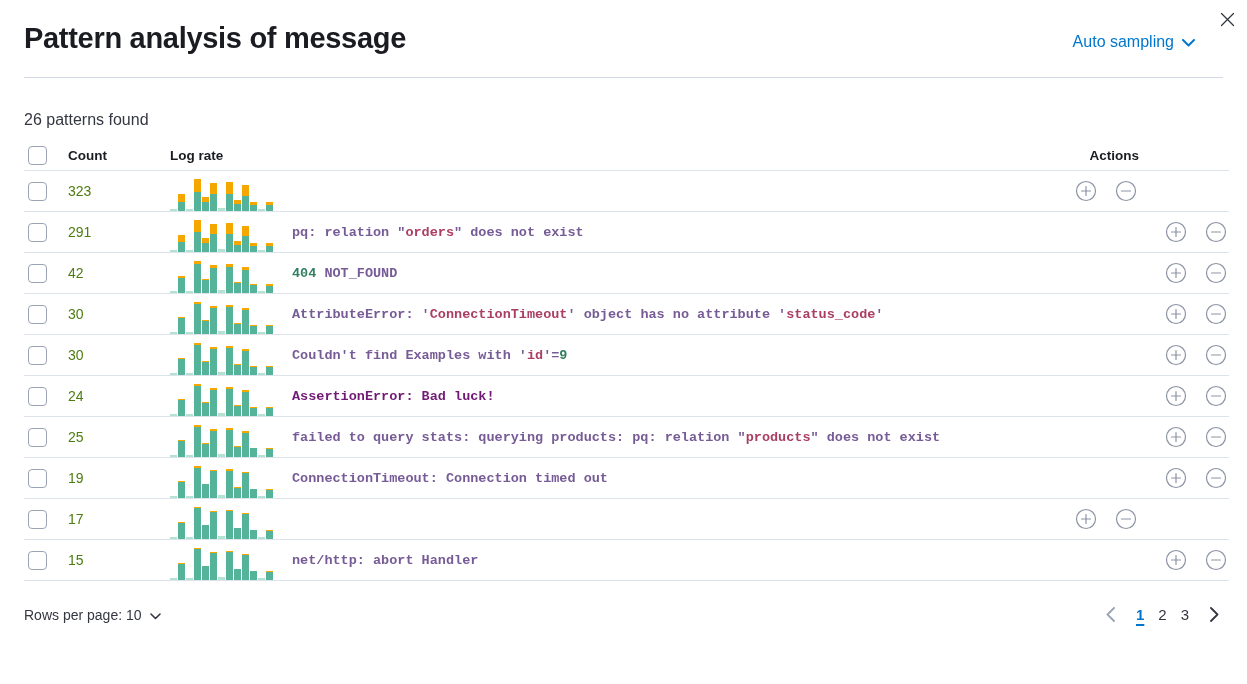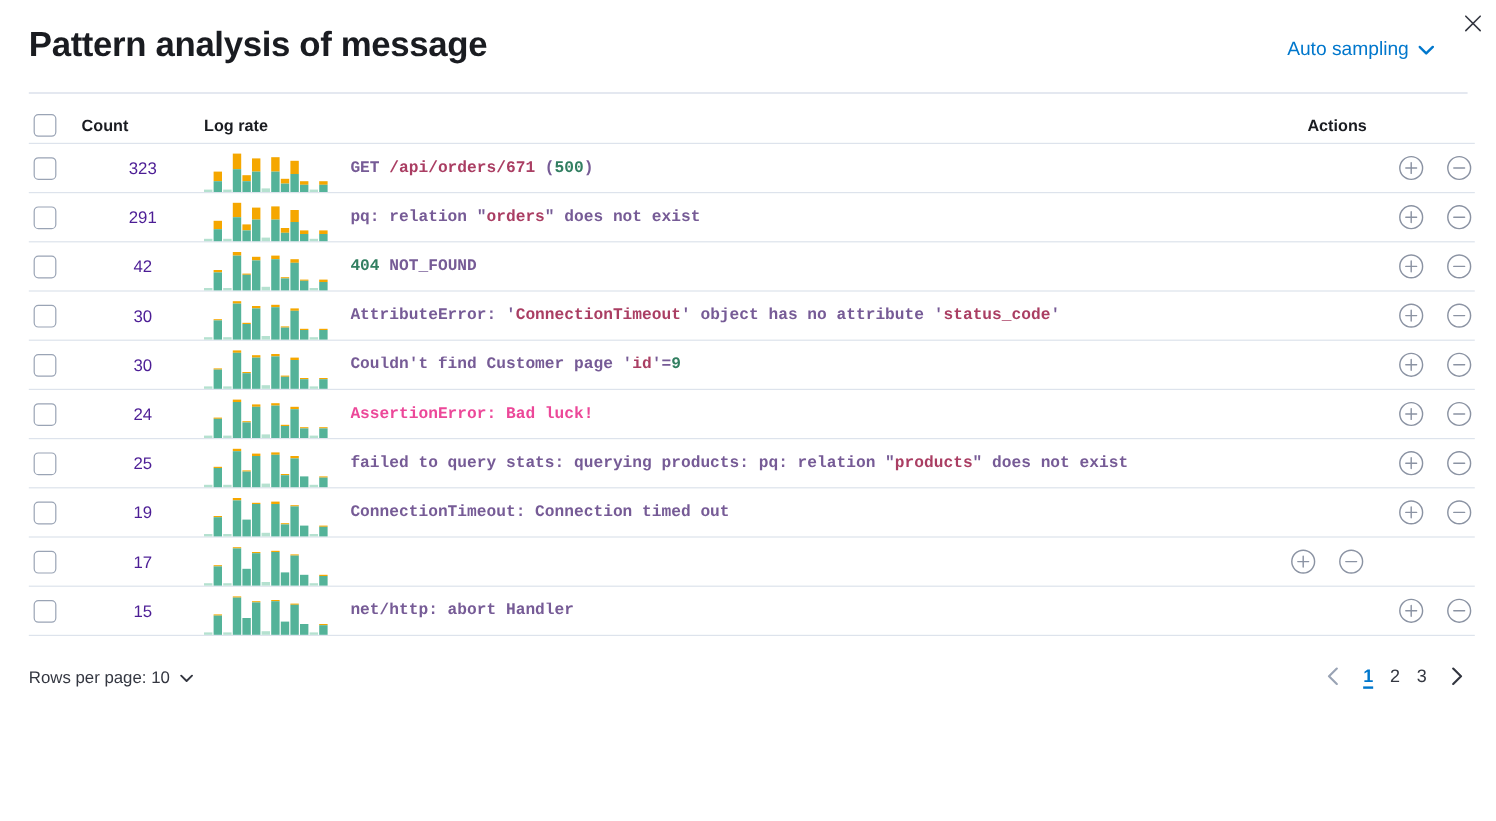"26 patterns found" div.summary { html: none -> <div>26 patterns found</div> }
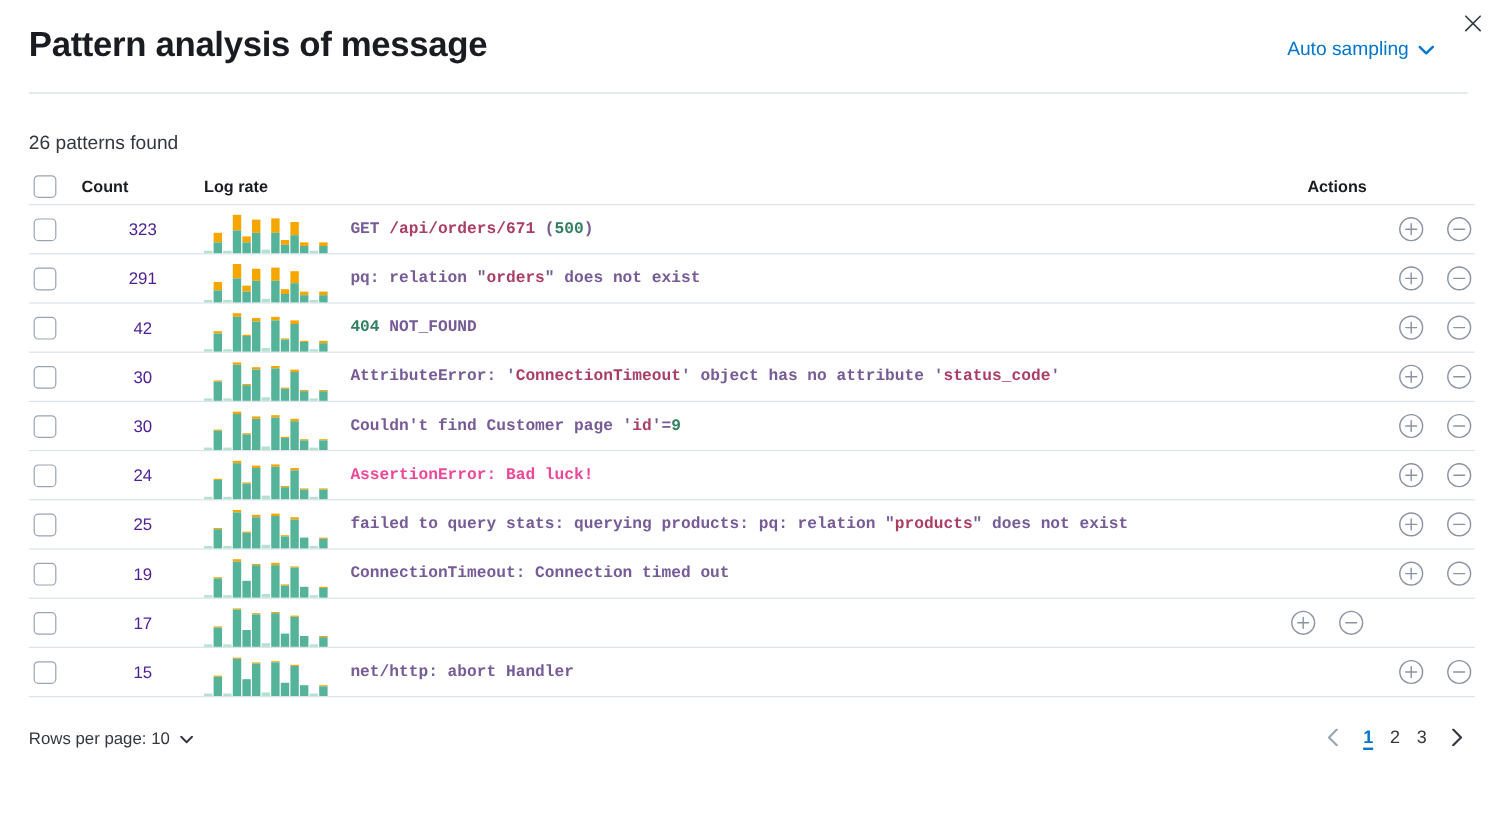"323" .count-cell { color: #4c1d95 -> #4d7c0f; text-align: center -> none }
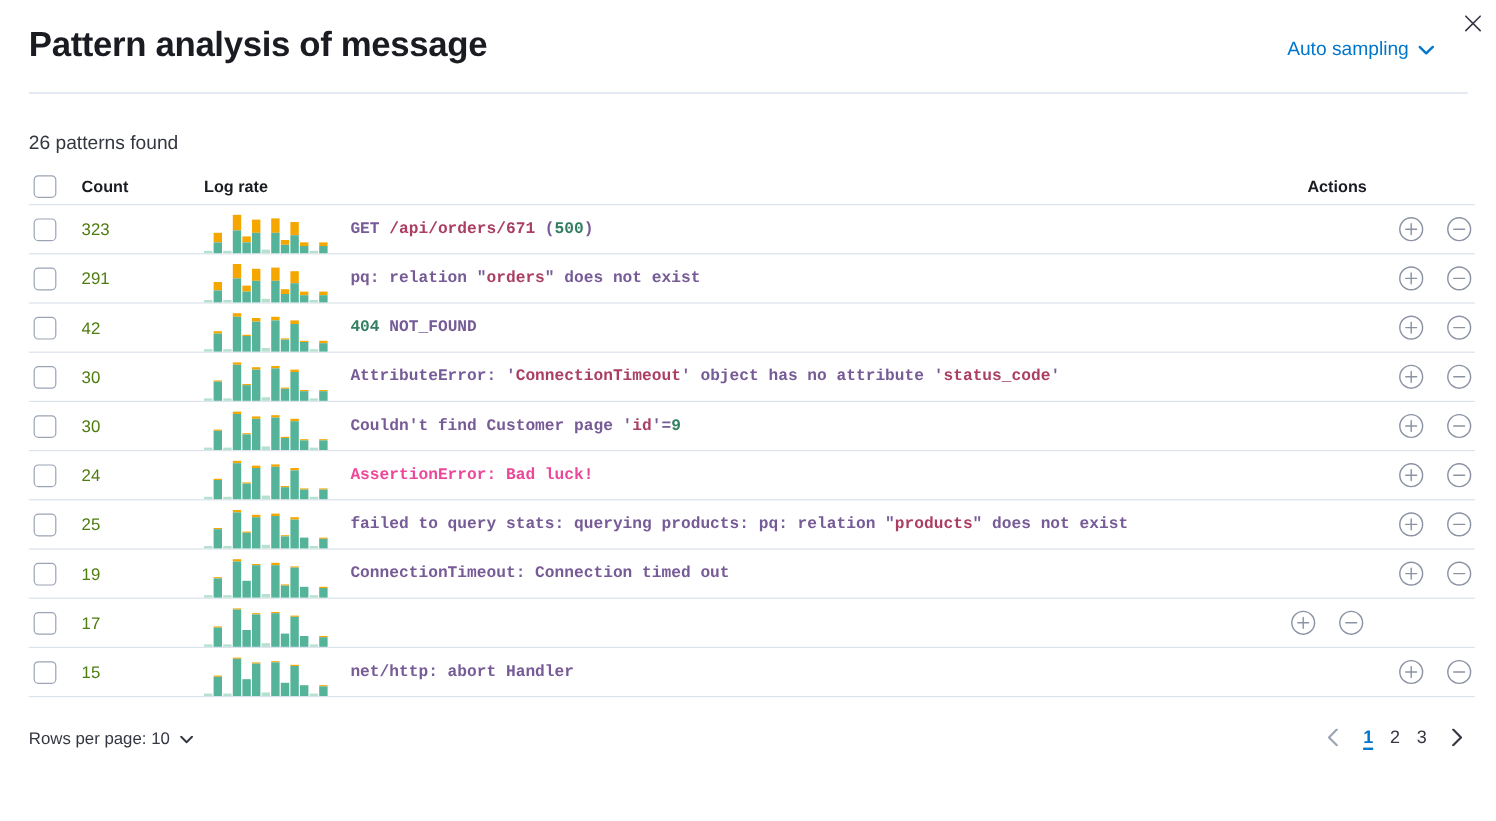"GET /api/orders/671 (500)" div.example-cell { html: <div><span>GET </span><span>/api/orders/671</span><span> (</span><span>500</span><span>)</span></div> -> none }
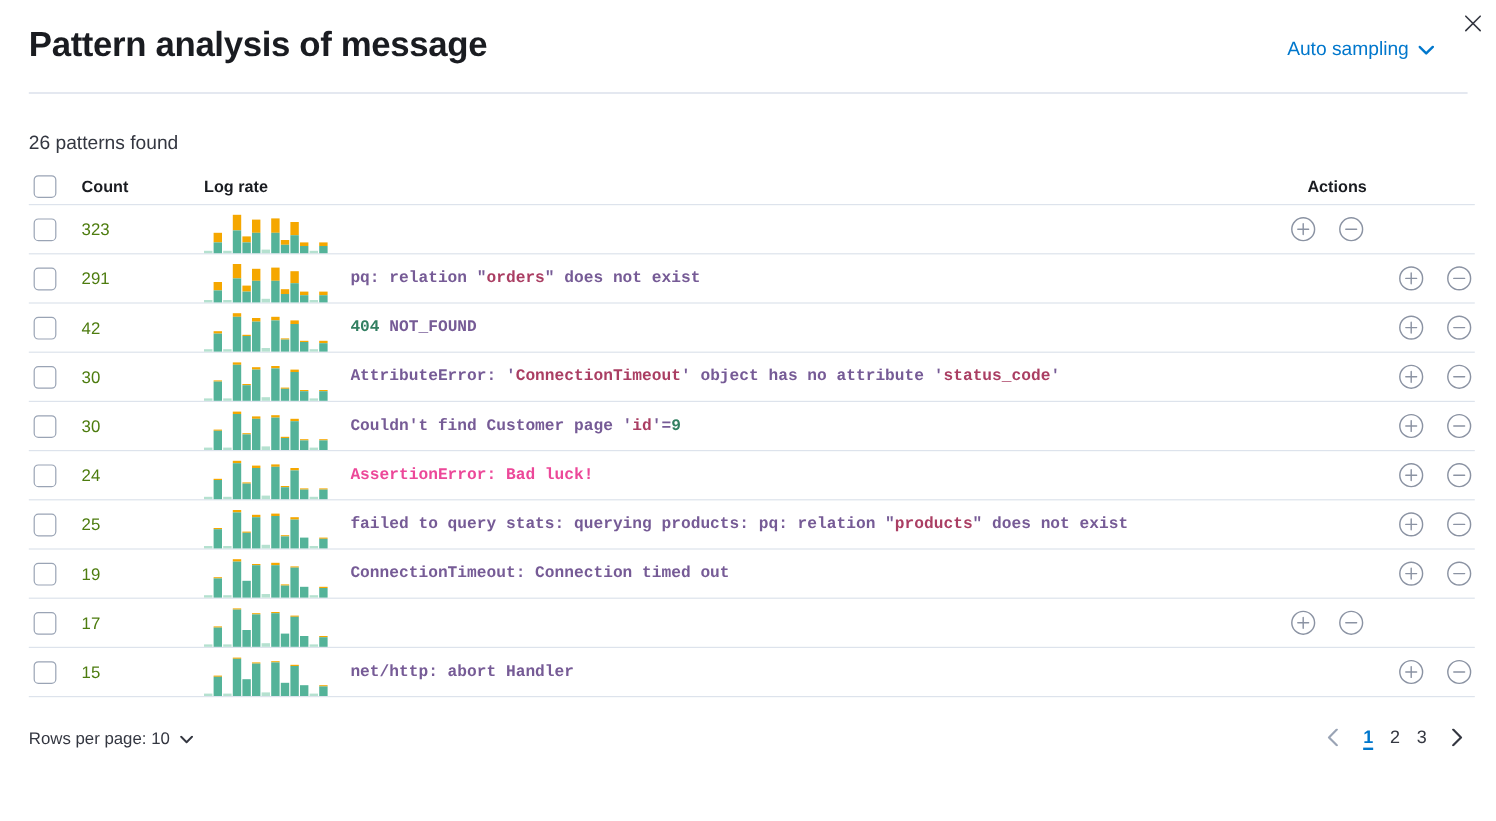"Couldn't find Customer page '" span { text: Customer page -> Examples with }
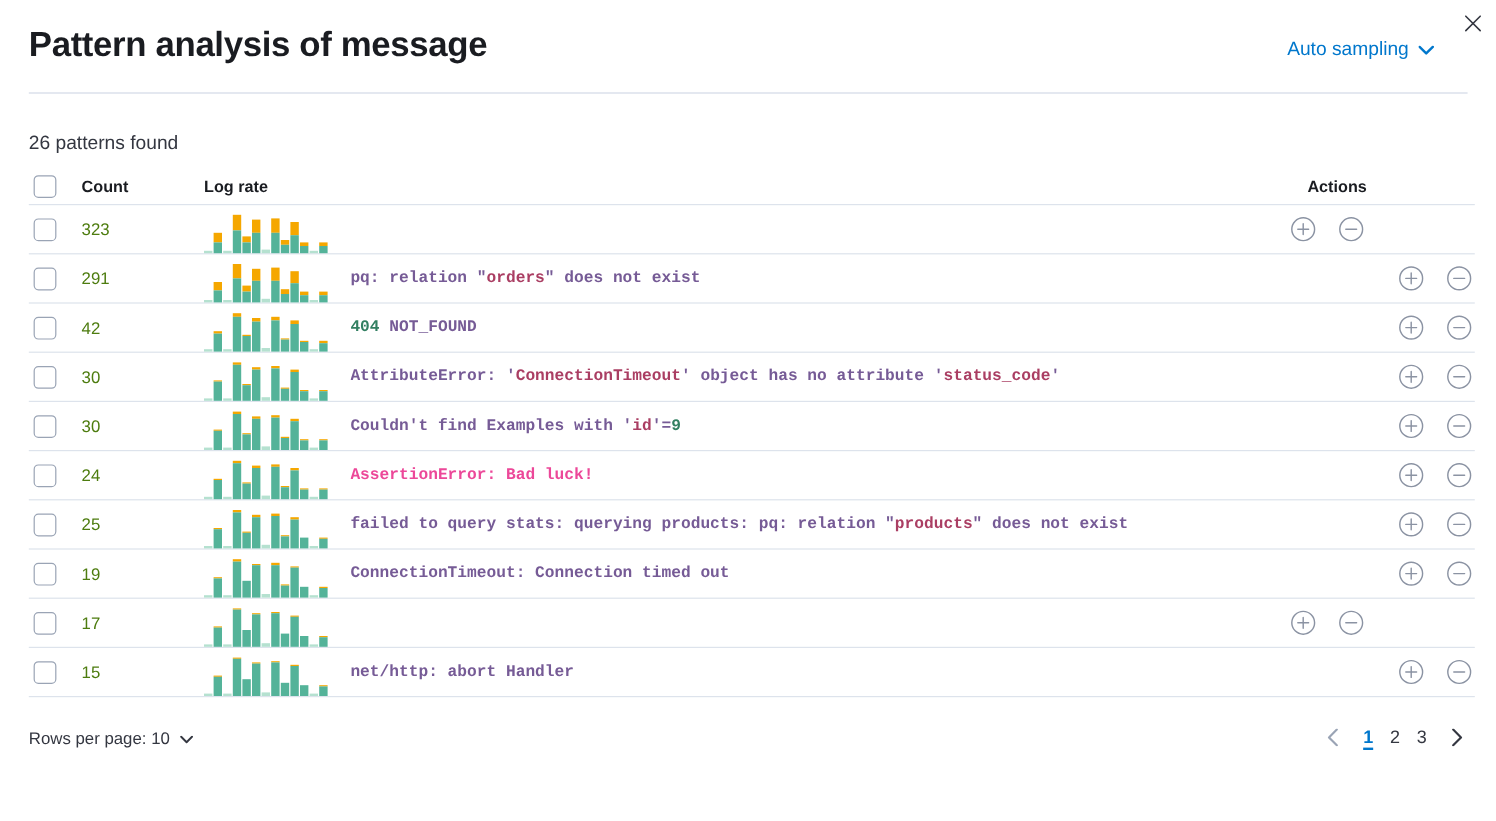"AssertionError: Bad luck!" span { color: #ec4899 -> #701a75 }
